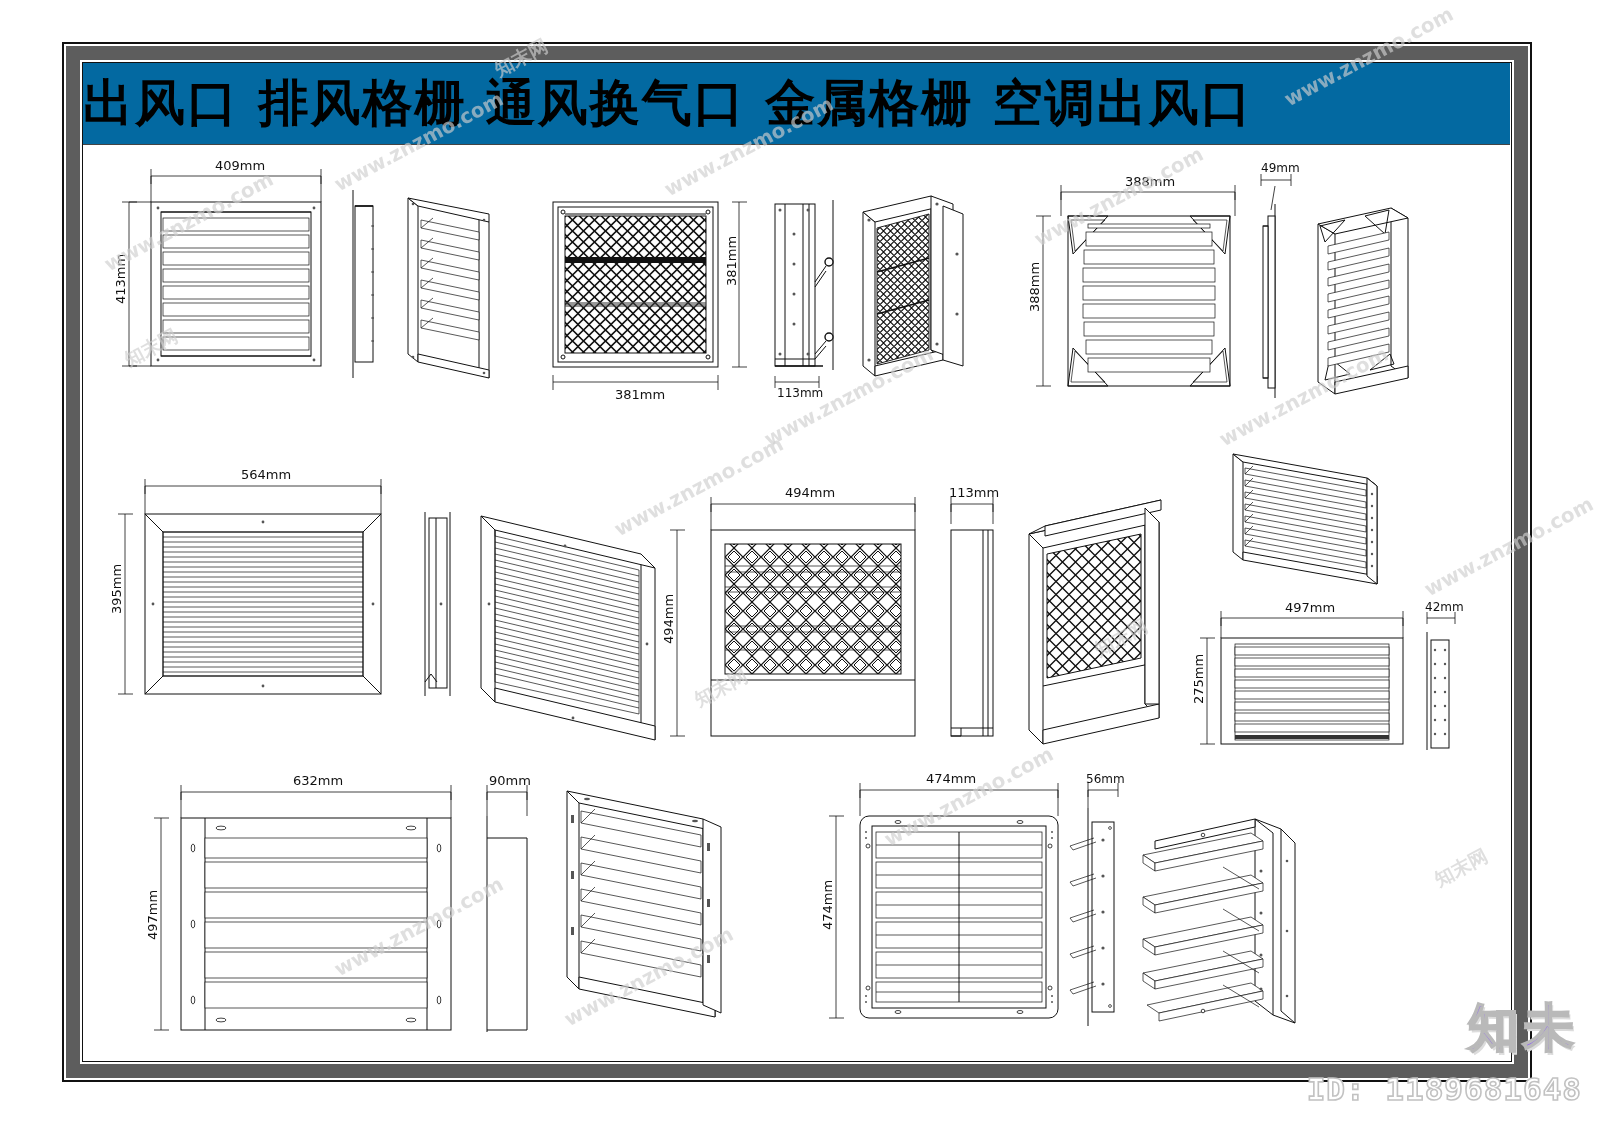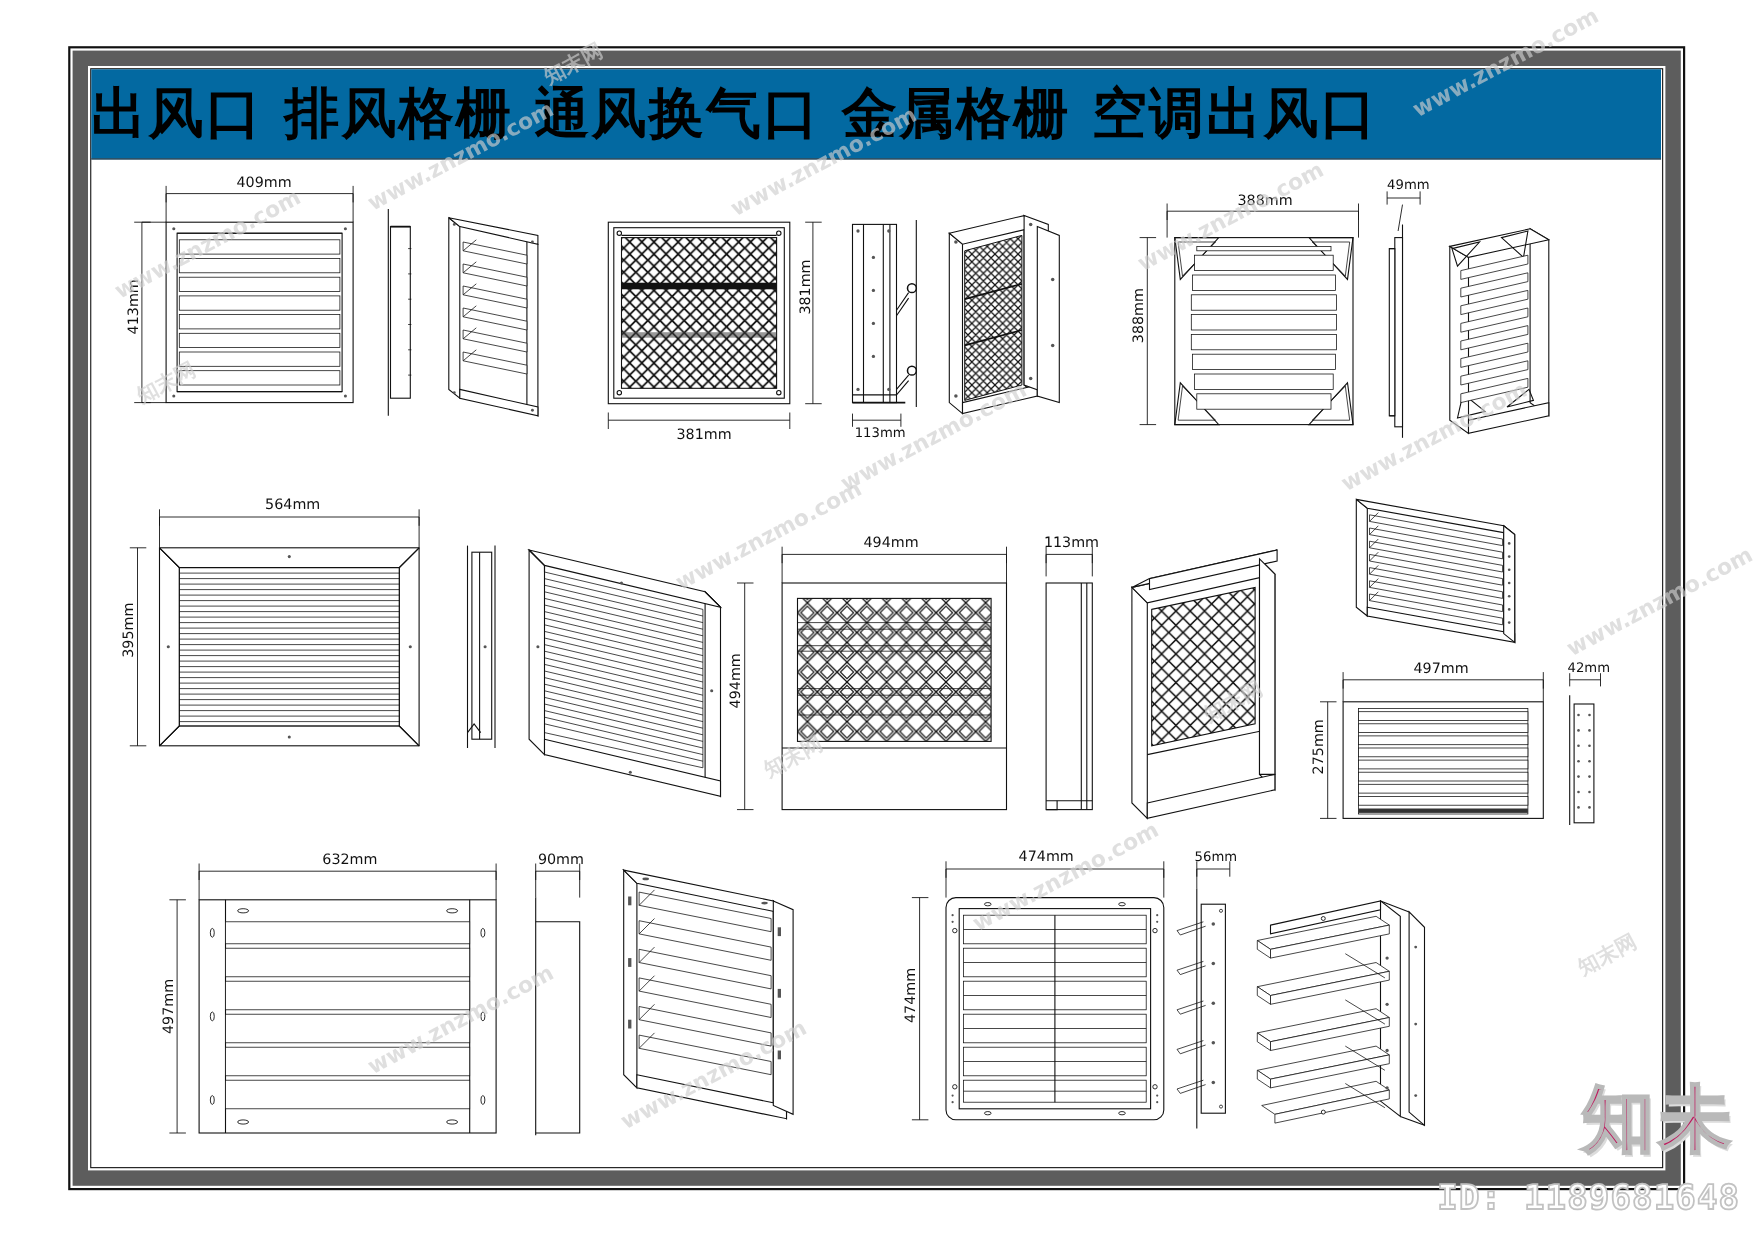"564mm" div.unit { top: 284px -> 300px }
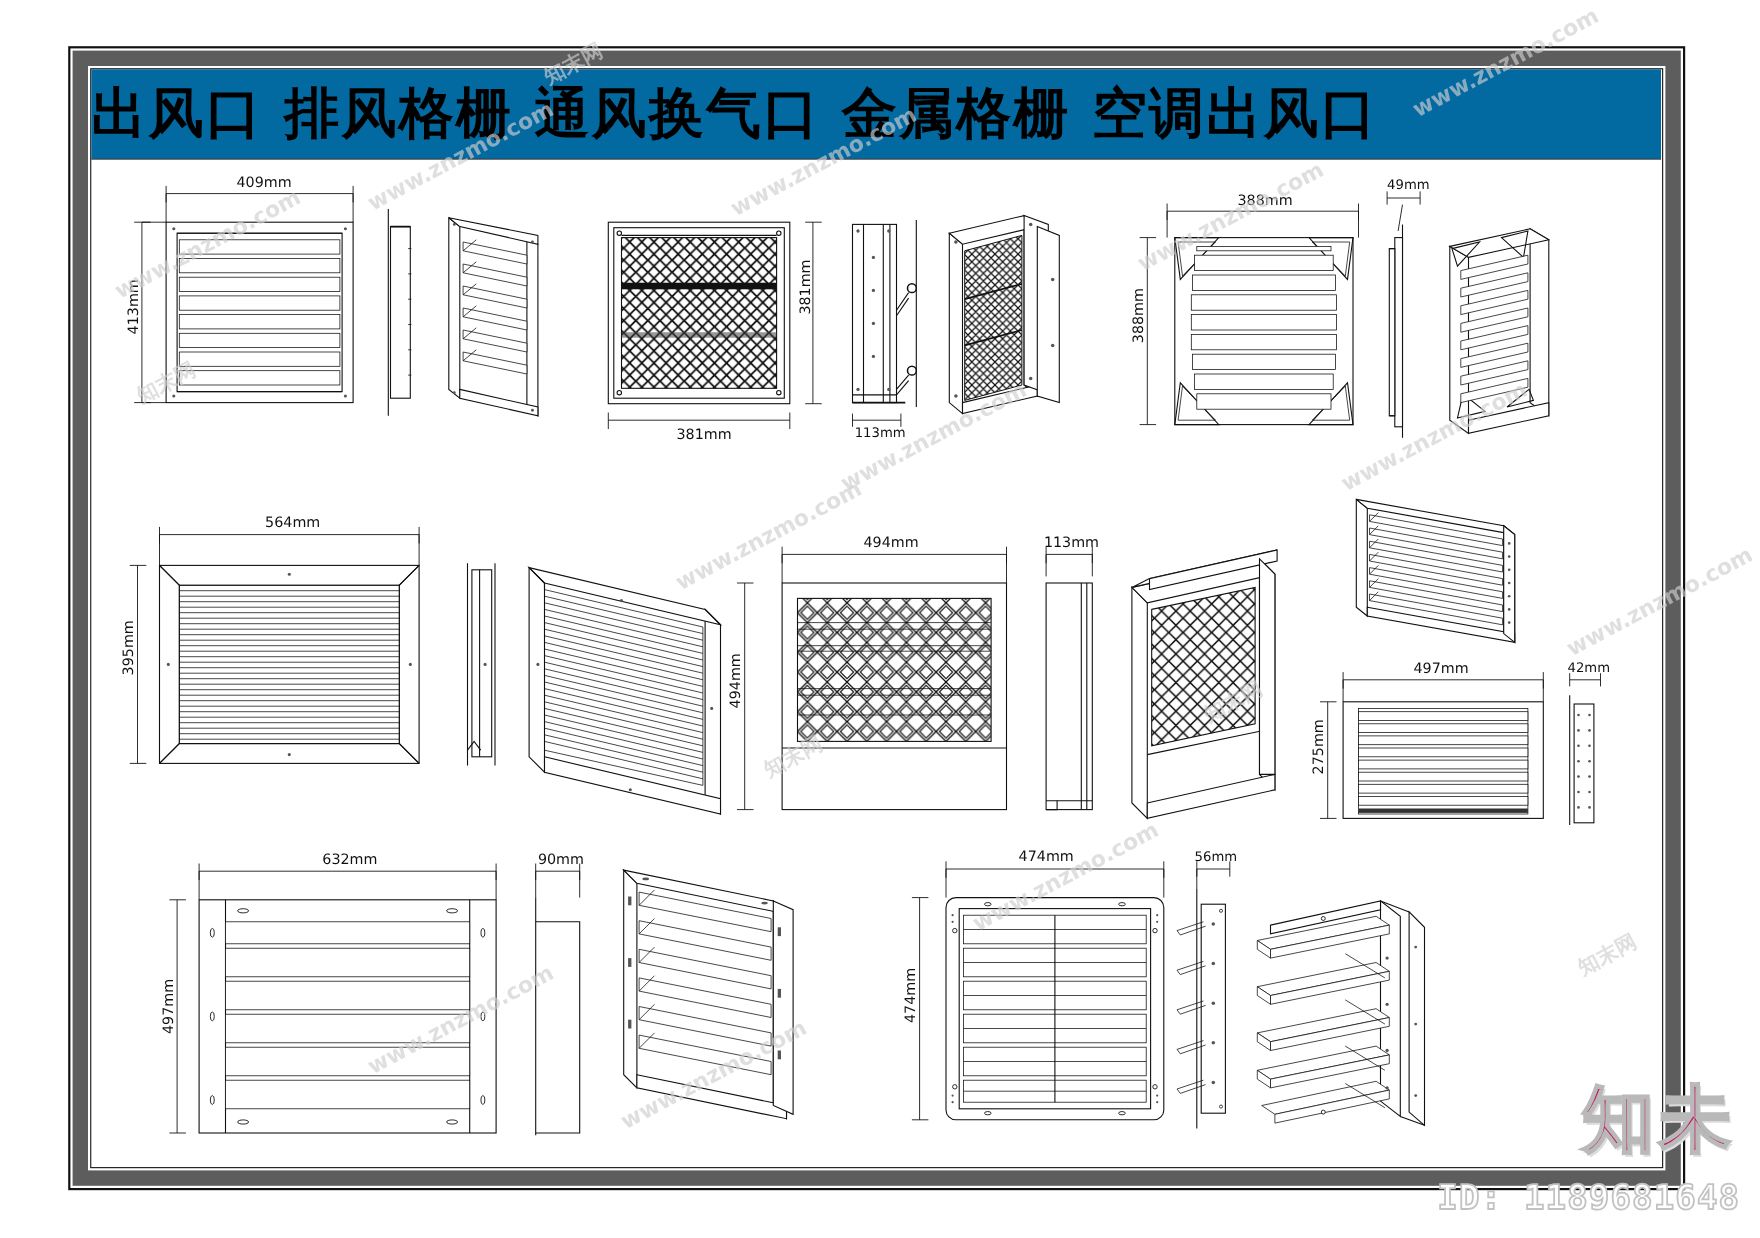"知未" .brand { color: #be185d -> #8b5cf6; font-size: 66px -> 51px }
